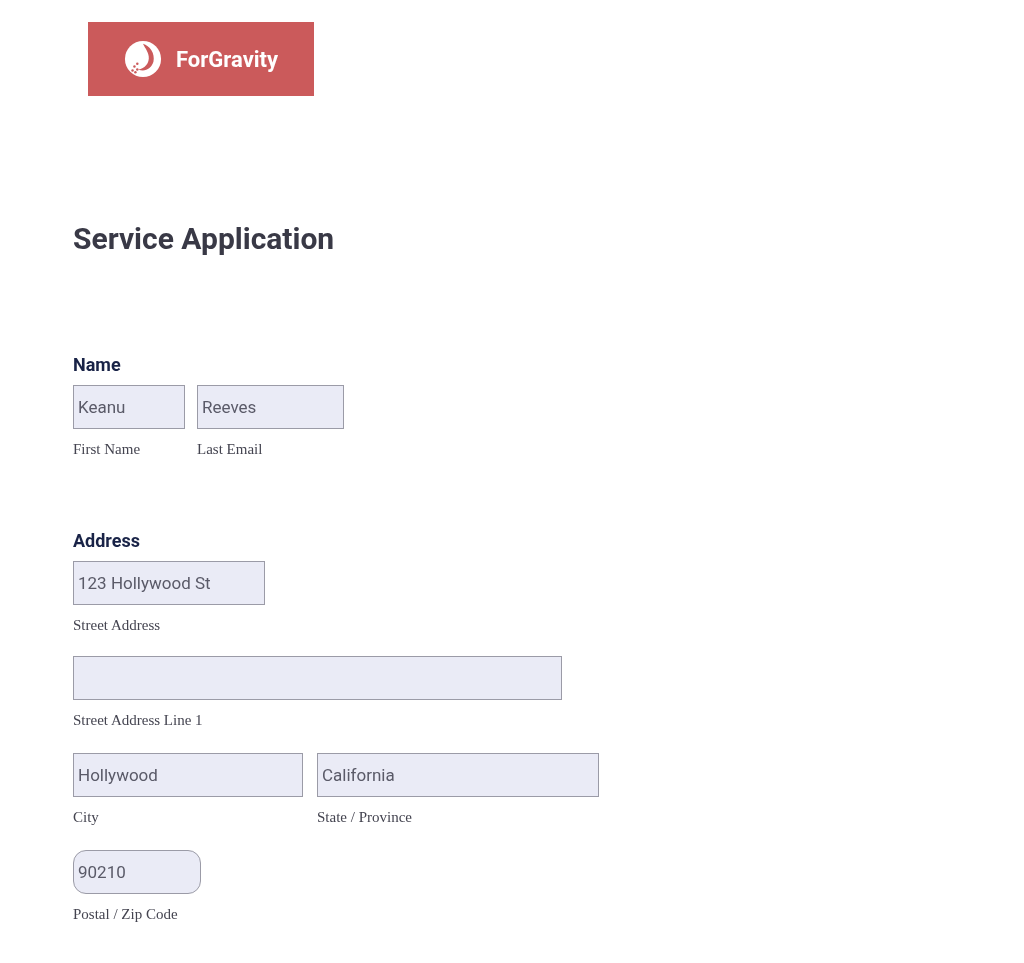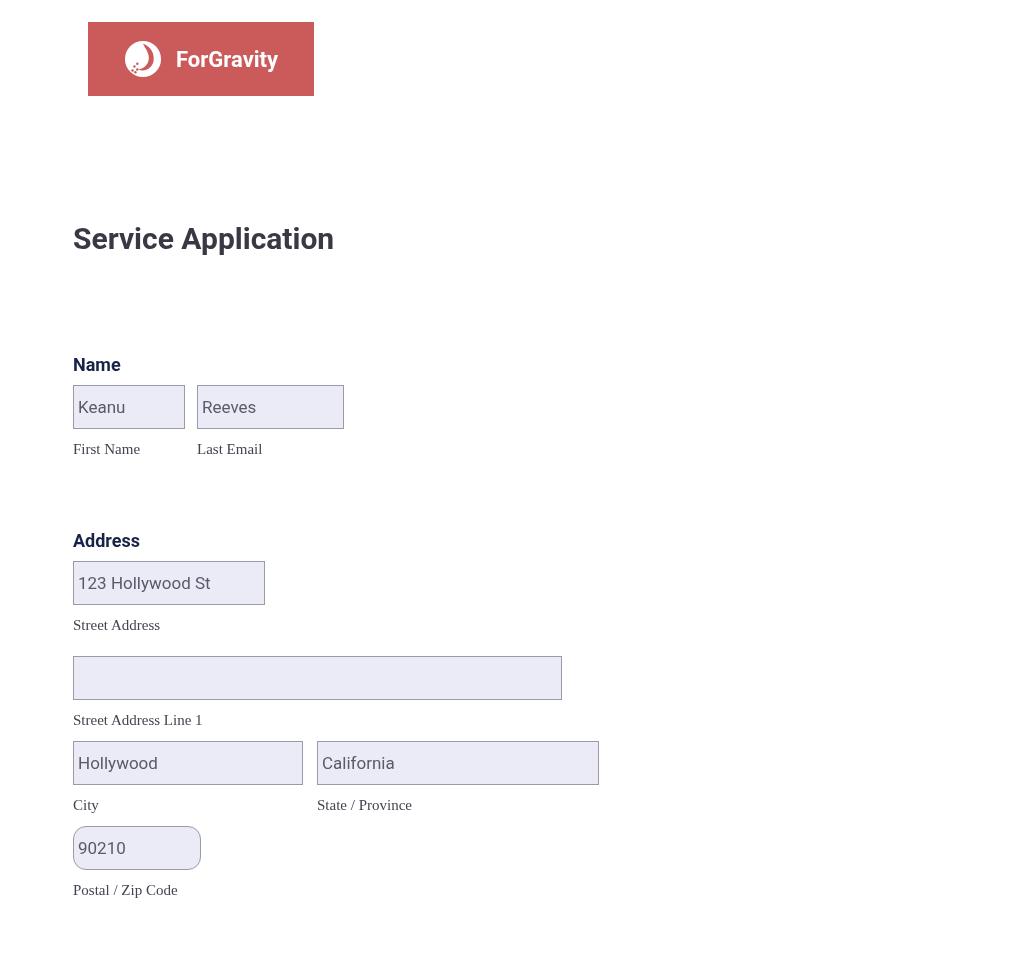"Hollywood" .addr-gap-city { margin-top: 12px -> 24px }
